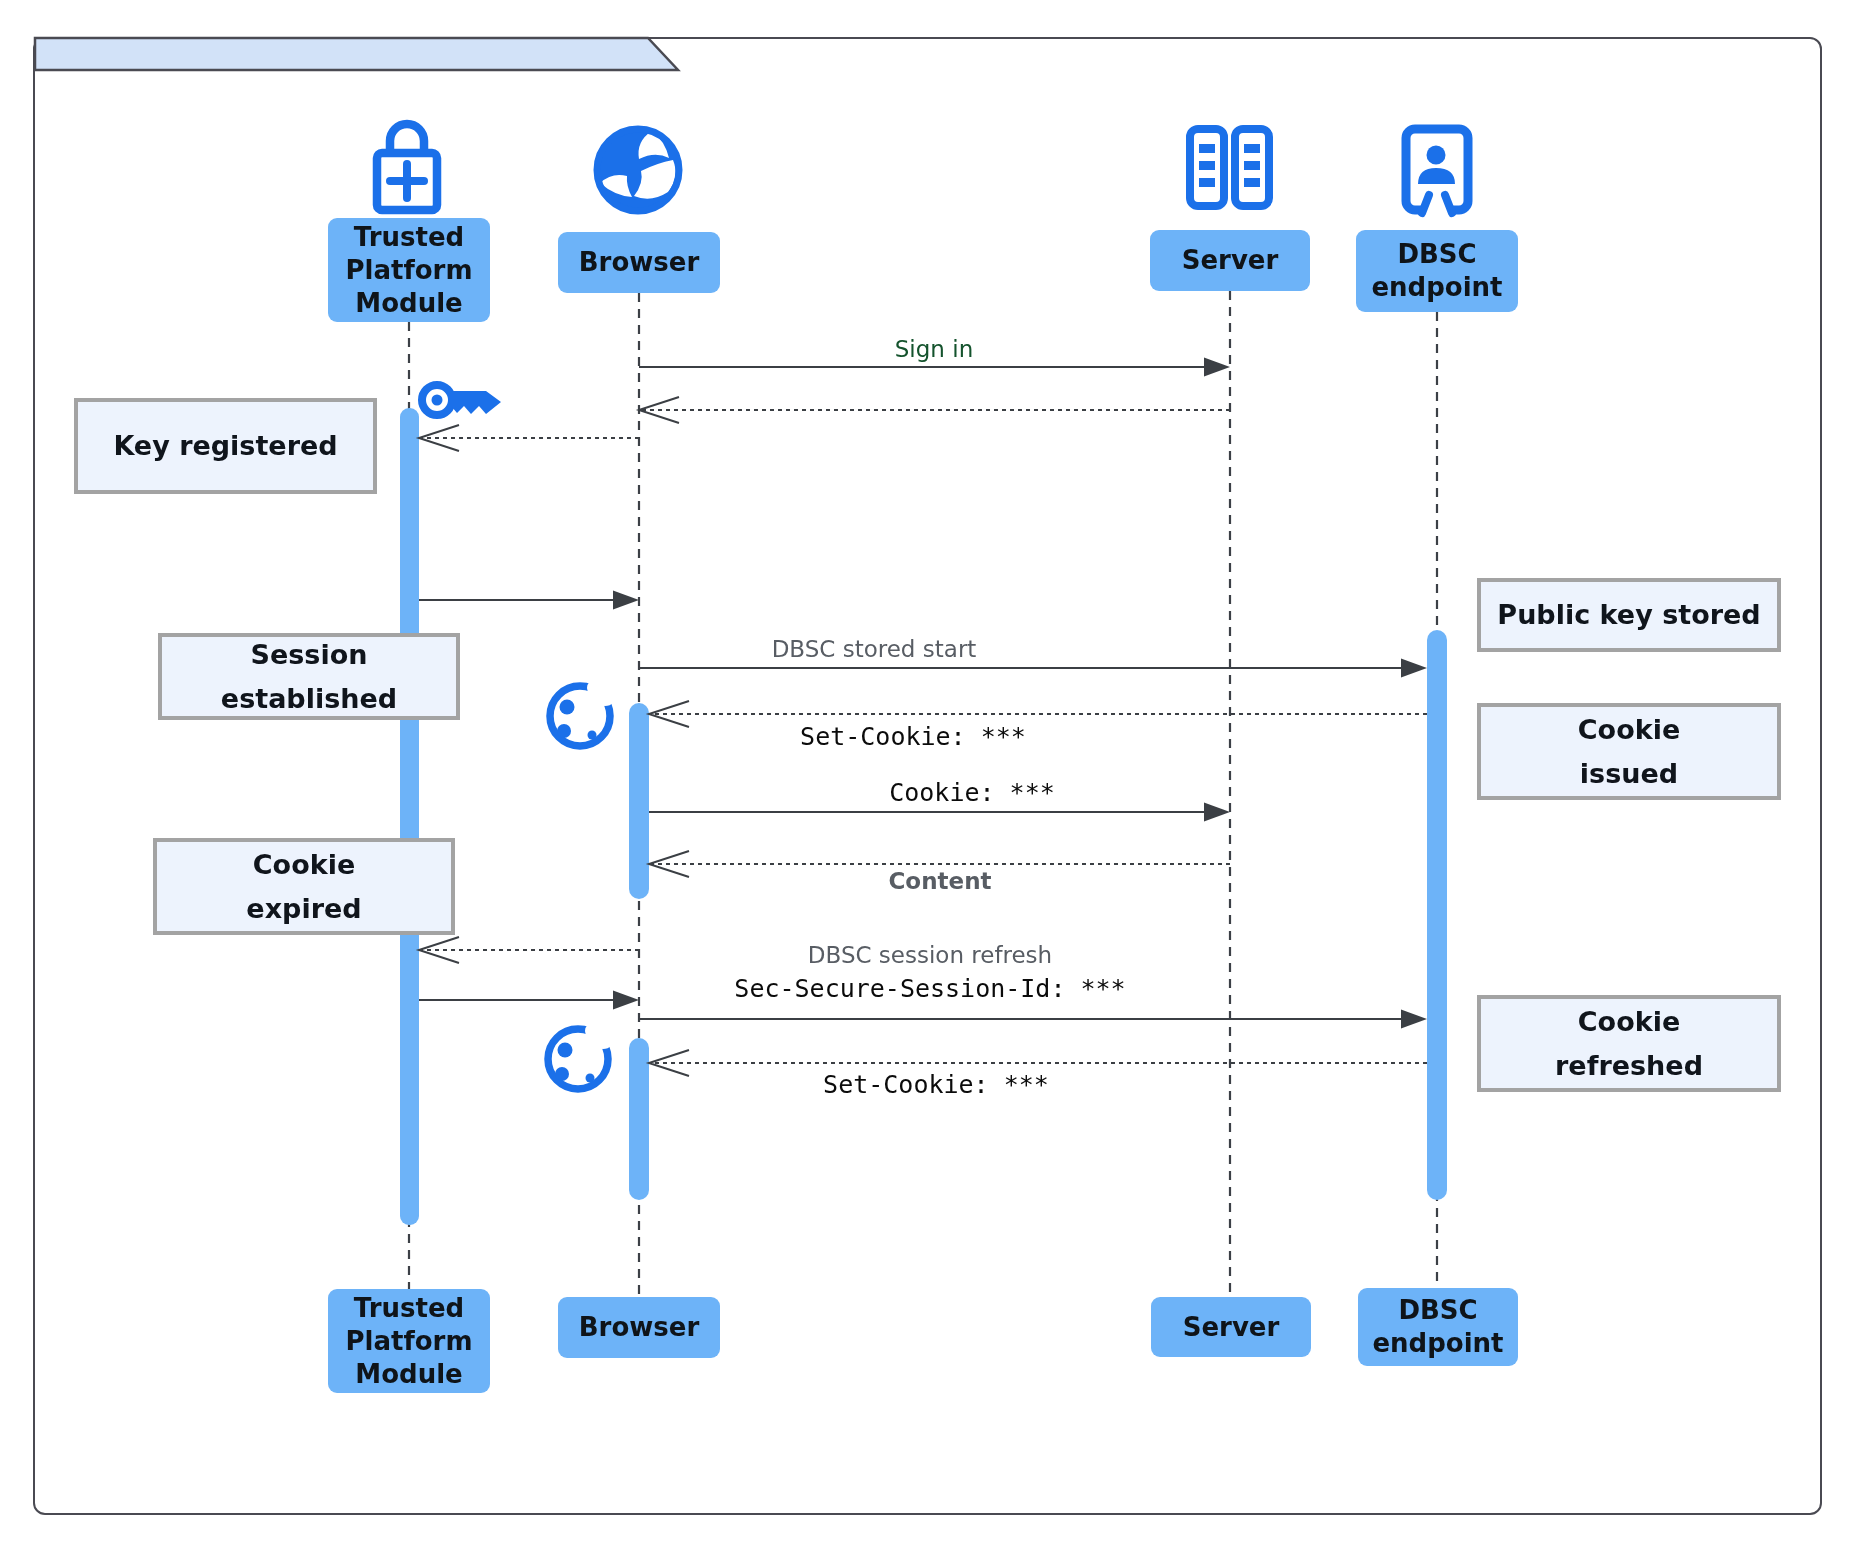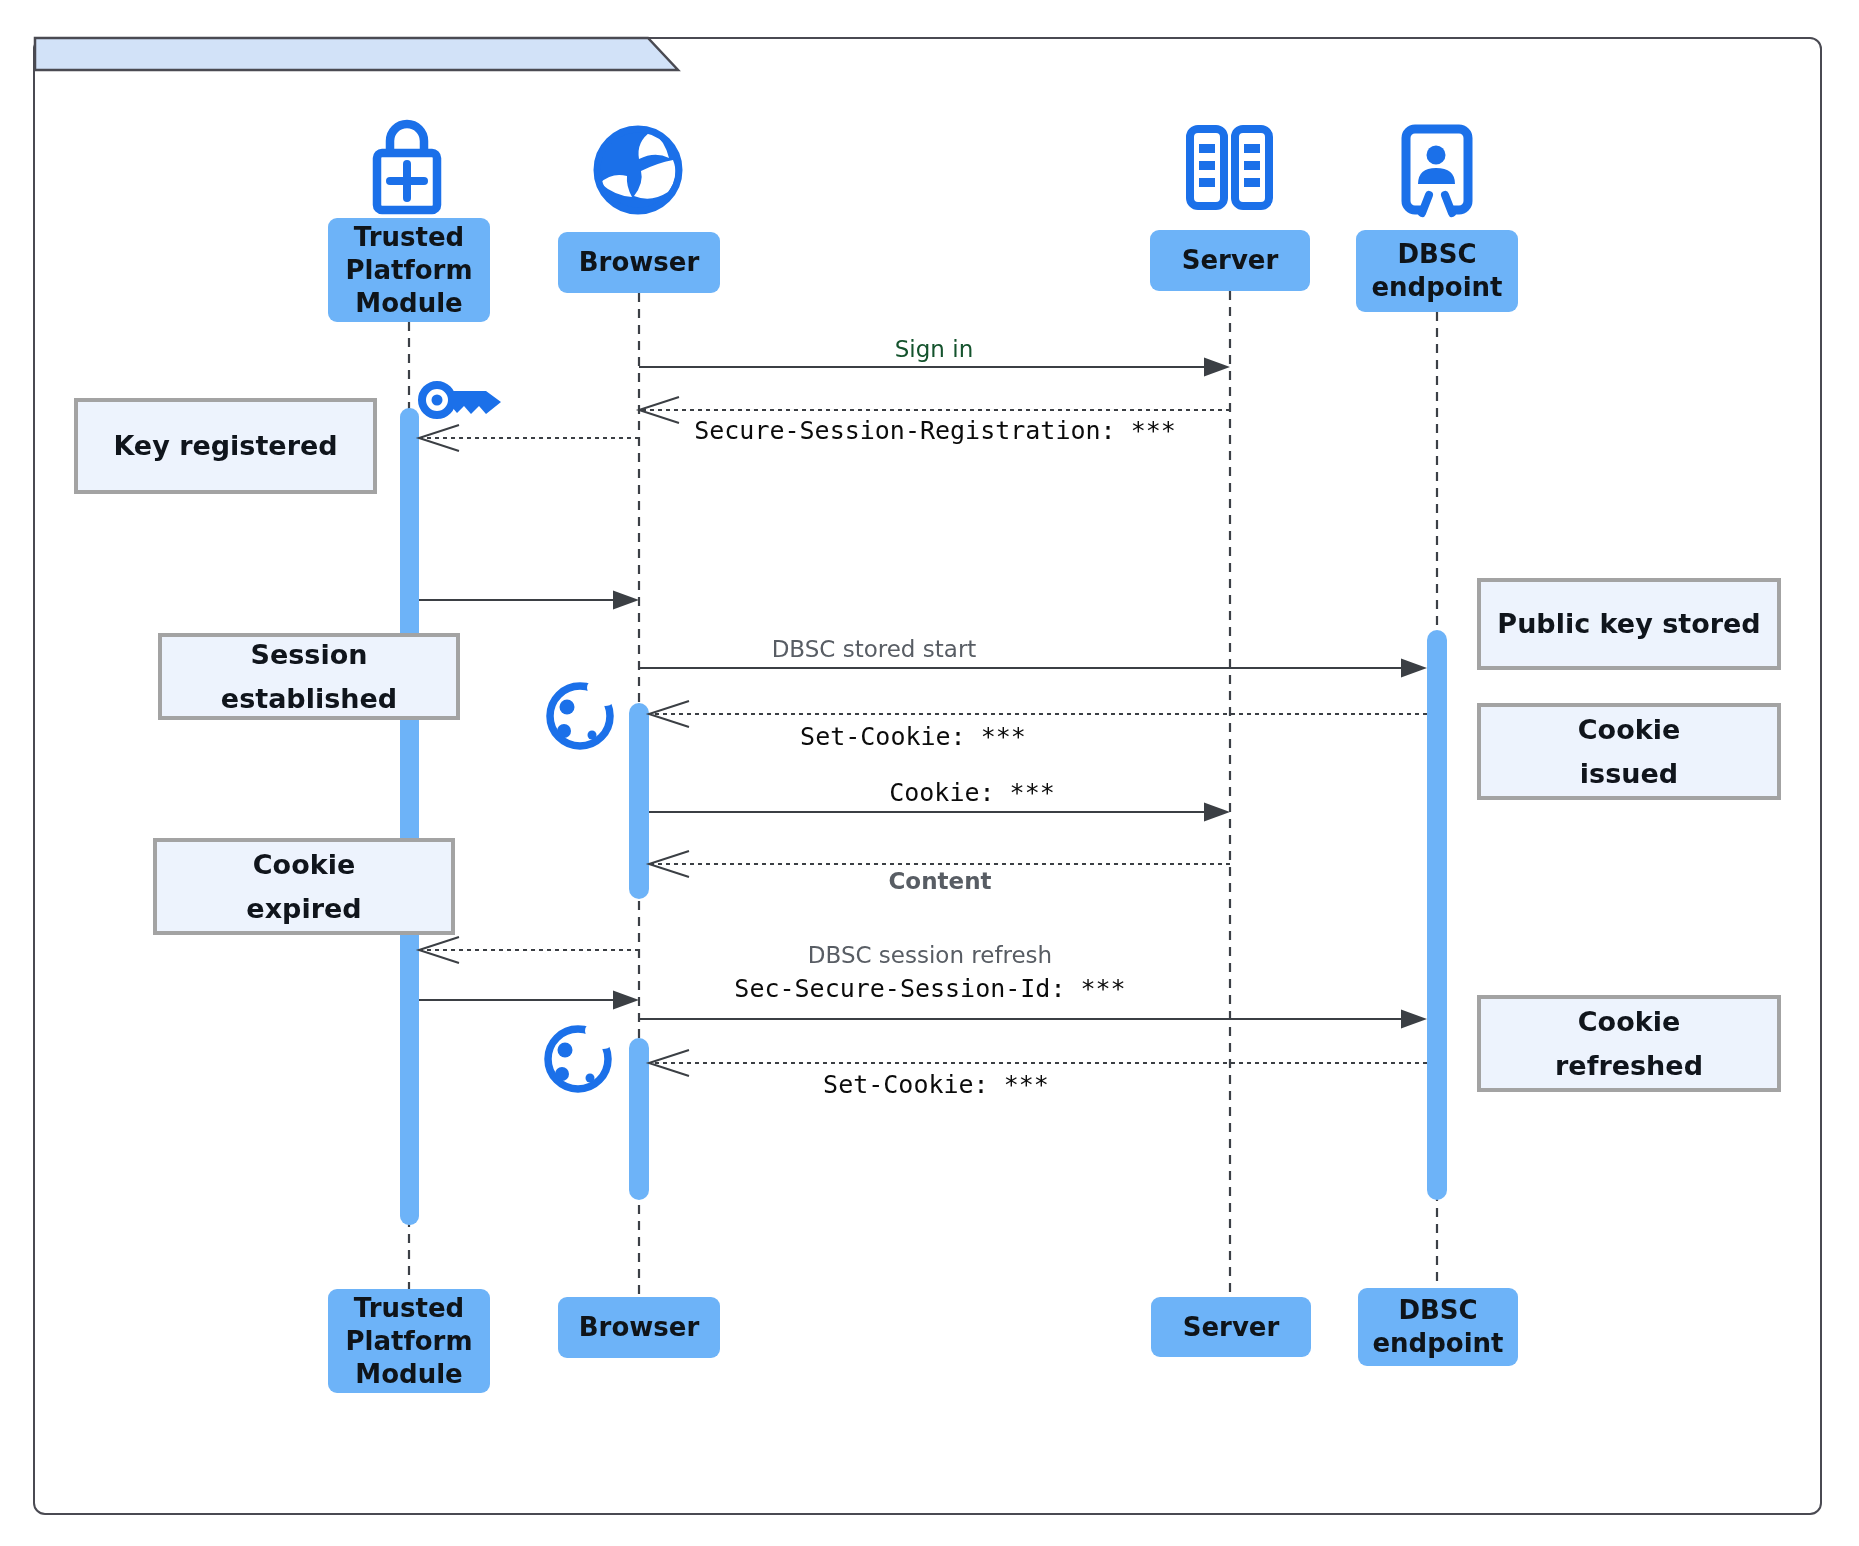"Secure-Session-Registration: ***" div.mlabel { html: <div>Secure-Session-Registration: ***</div> -> none }
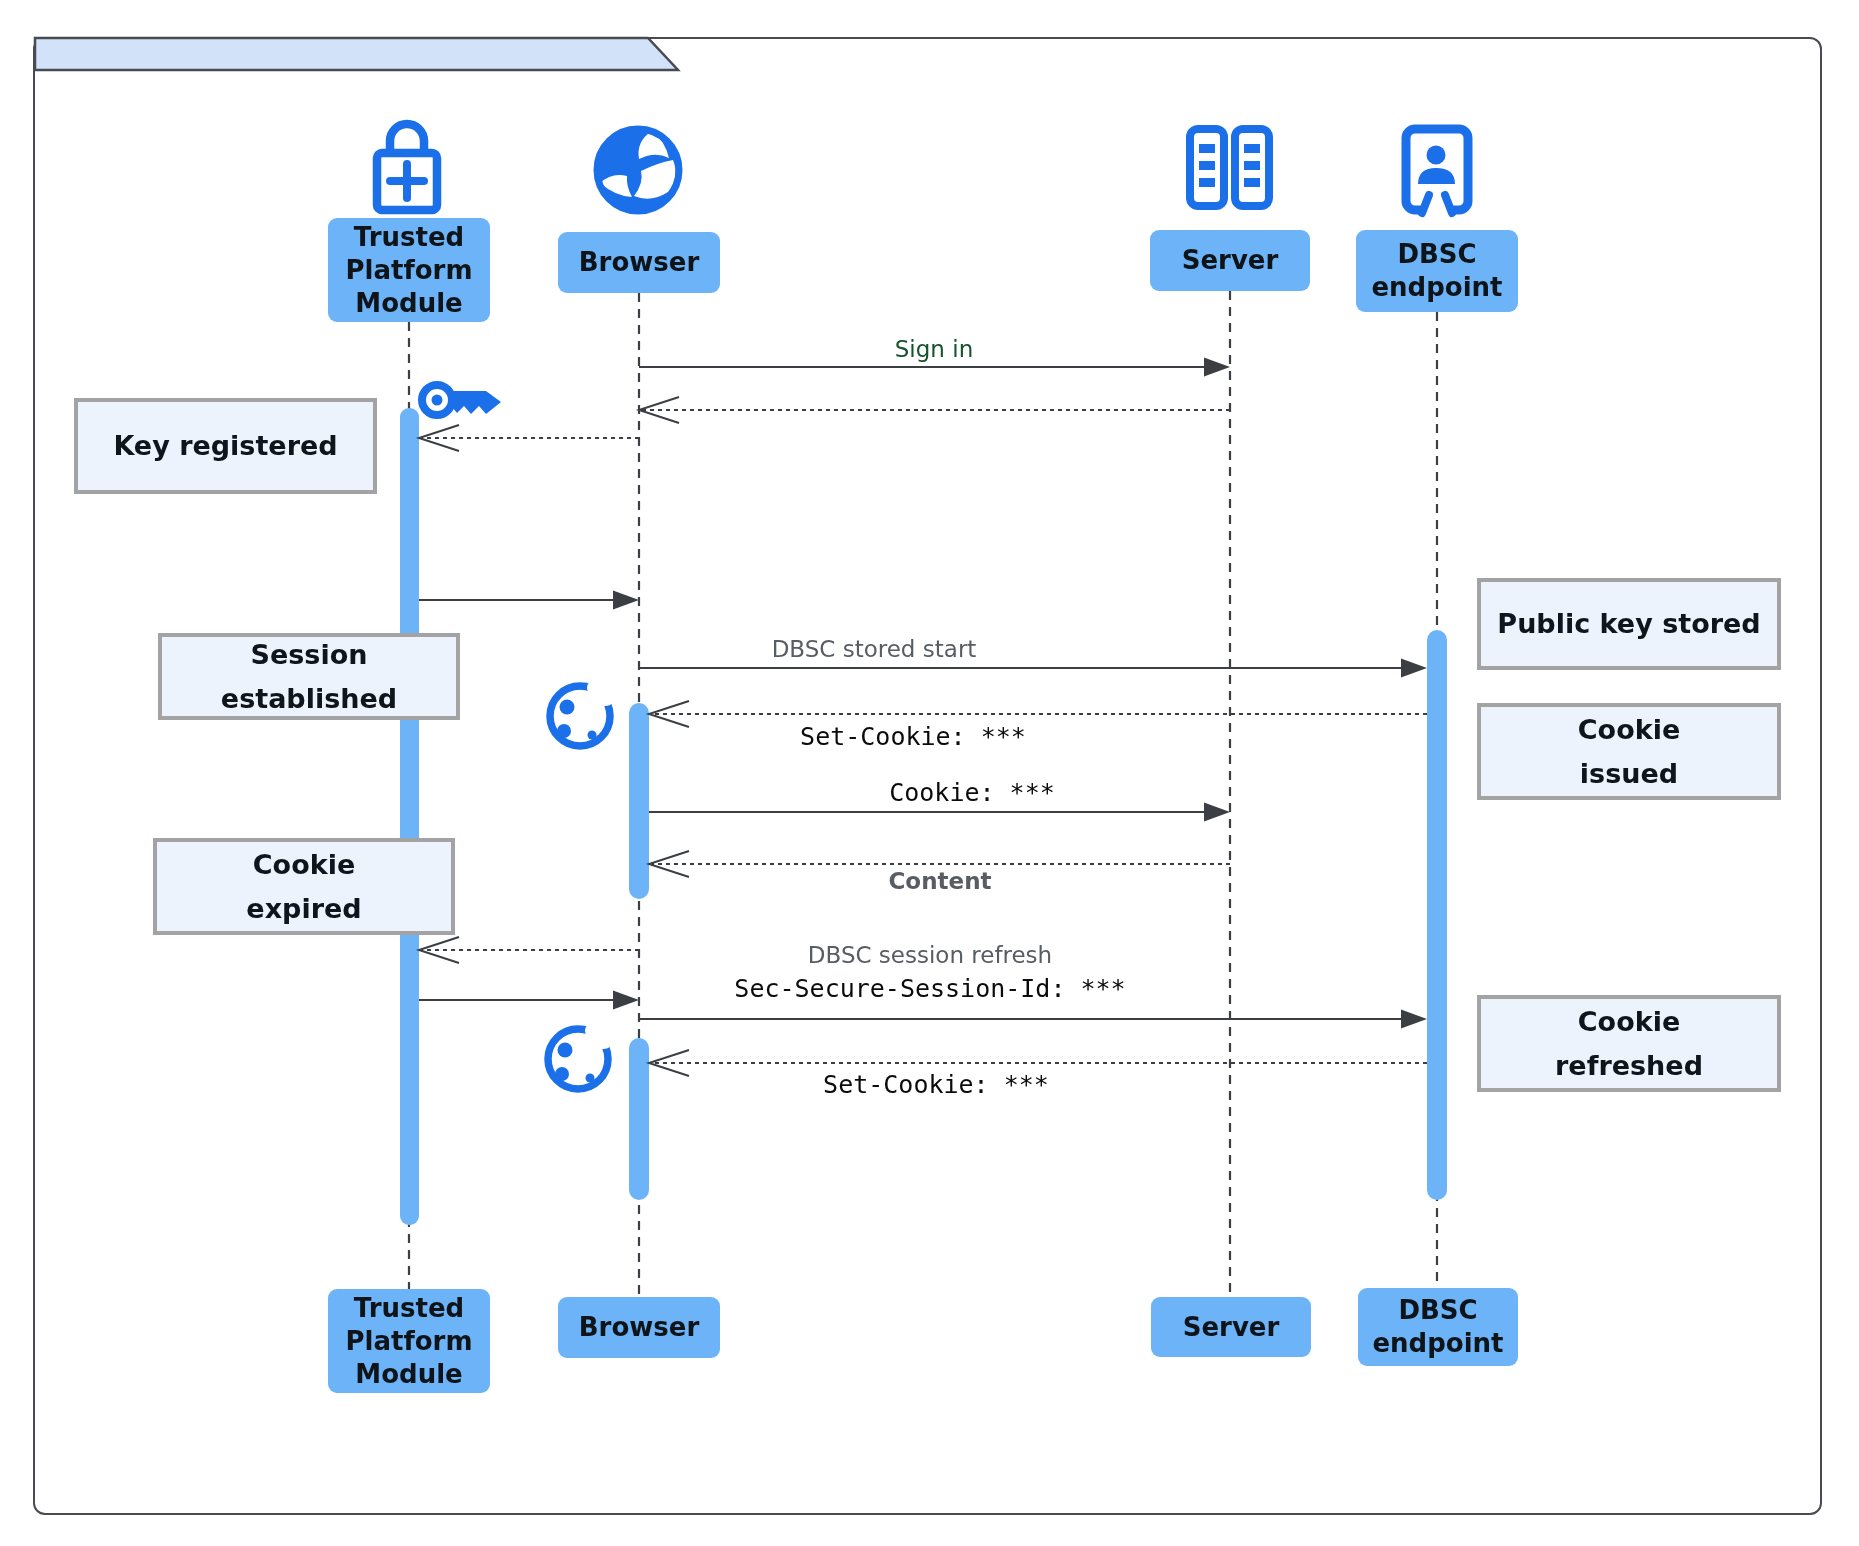"Public key stored" div.note { height: 92px -> 74px }
